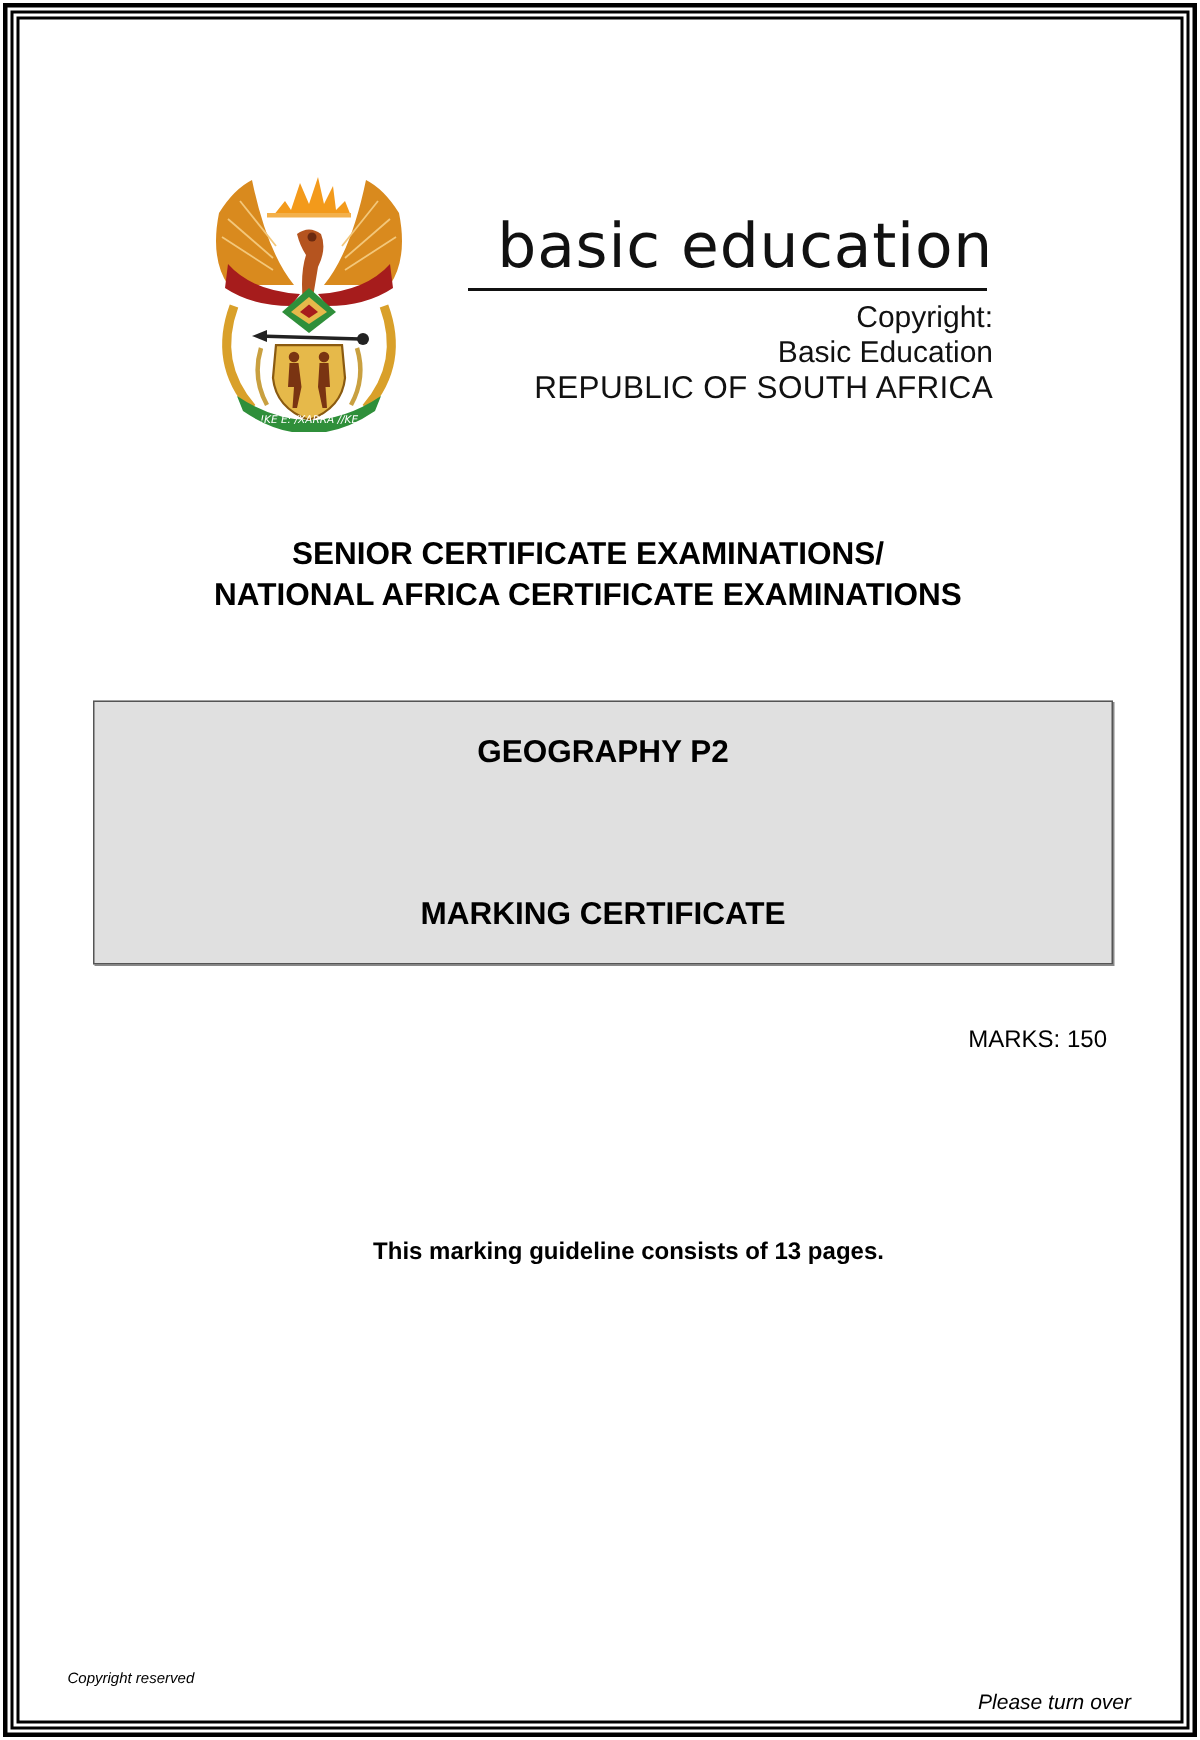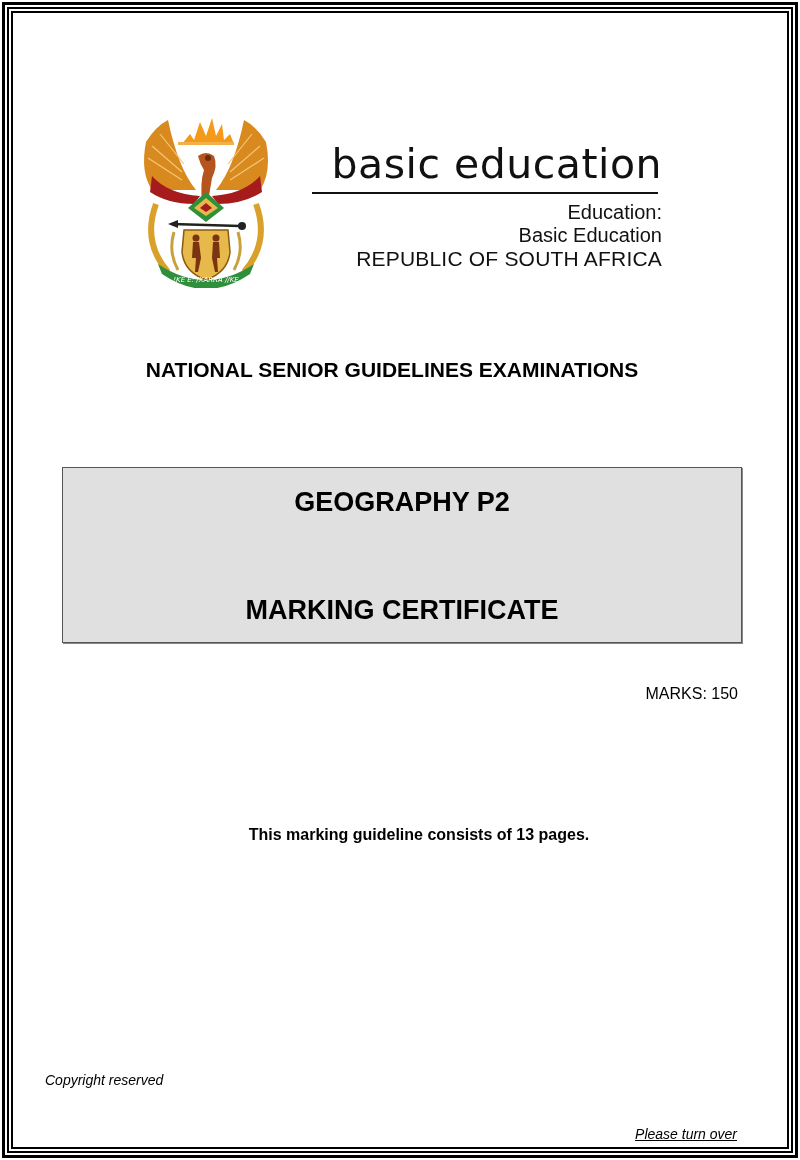"Education:" div.brand-line { text: Education -> Copyright }
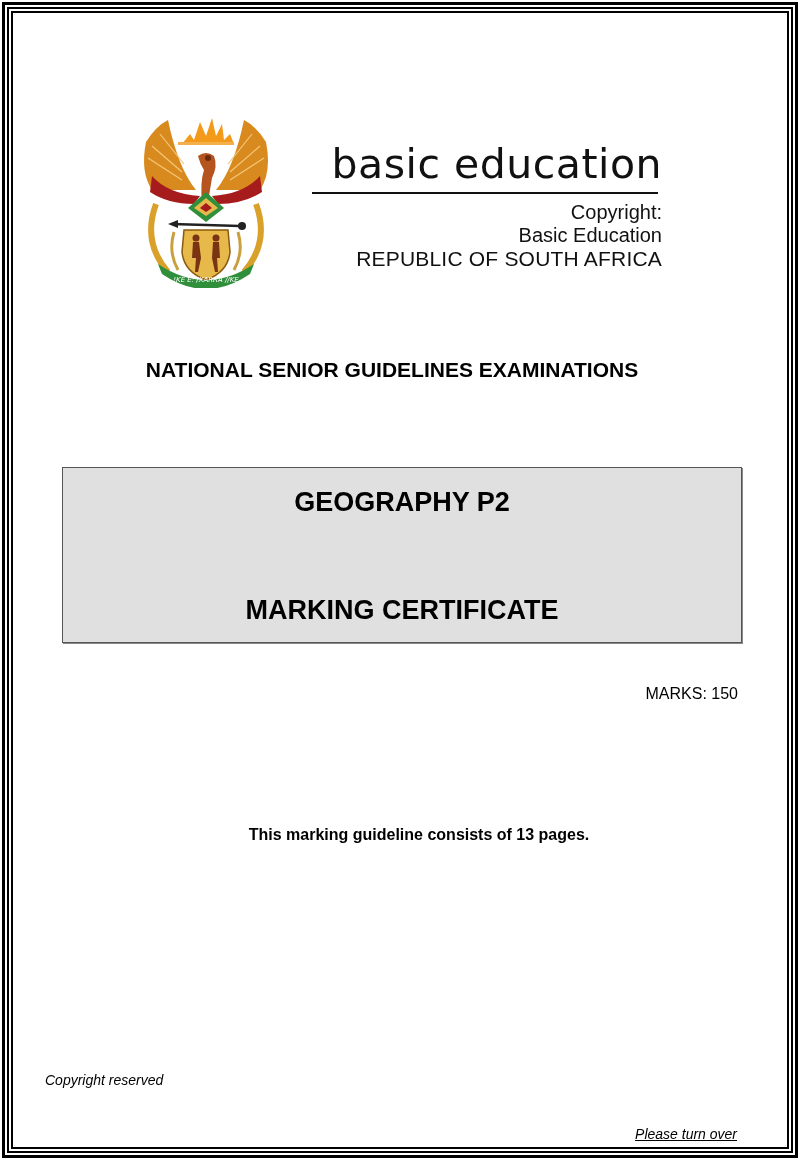"SENIOR CERTIFICATE EXAMINATIONS/" div { html: none -> <div>SENIOR CERTIFICATE EXAMINATIONS/</div> }
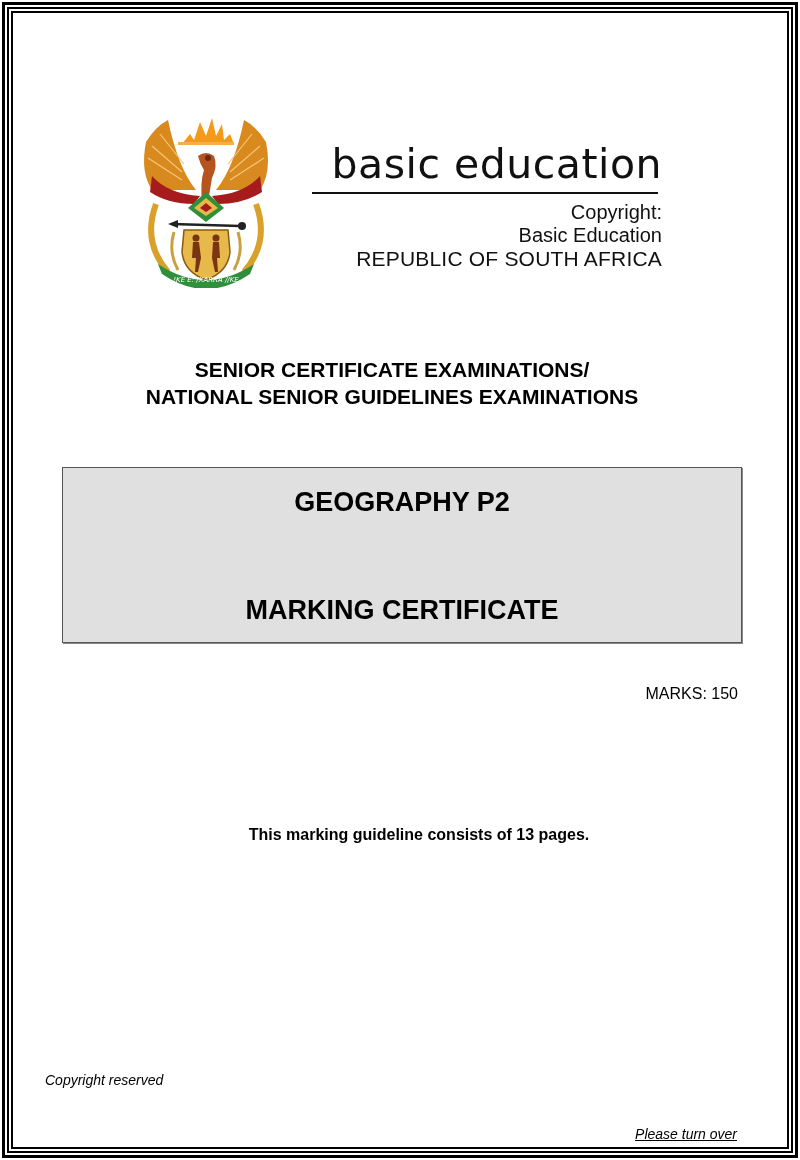"NATIONAL SENIOR GUIDELINES EXAMINATIONS" div { text: SENIOR GUIDELINES -> AFRICA CERTIFICATE }
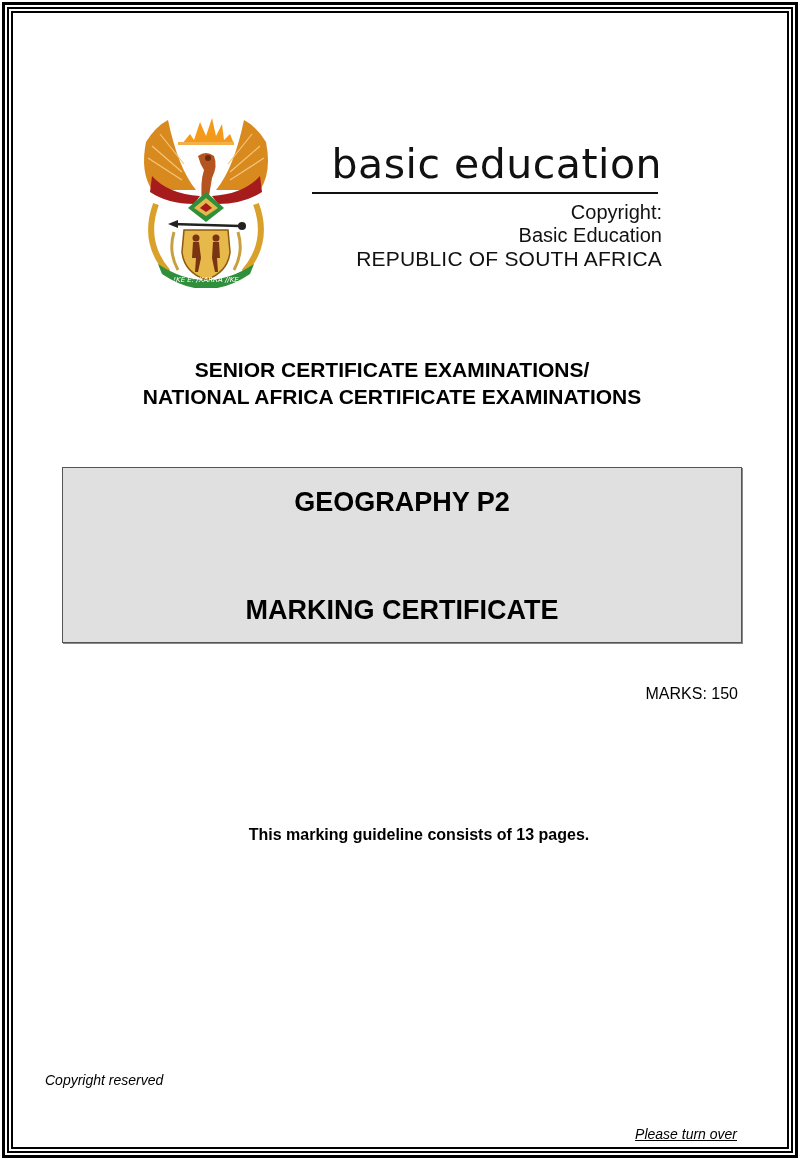"GEOGRAPHY P2" .title-line { font-size: 27px -> 21px }
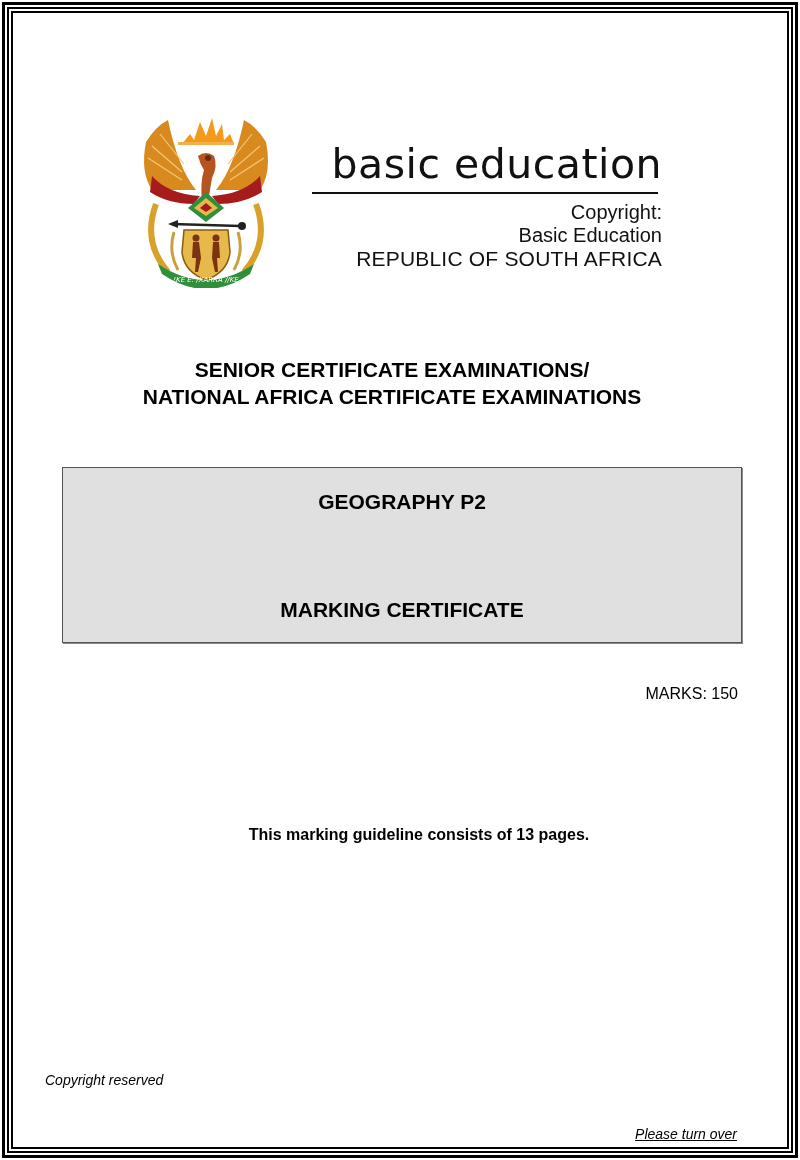"Copyright reserved" .footer-left { font-size: 14px -> 10px; top: 1072px -> 1114px }
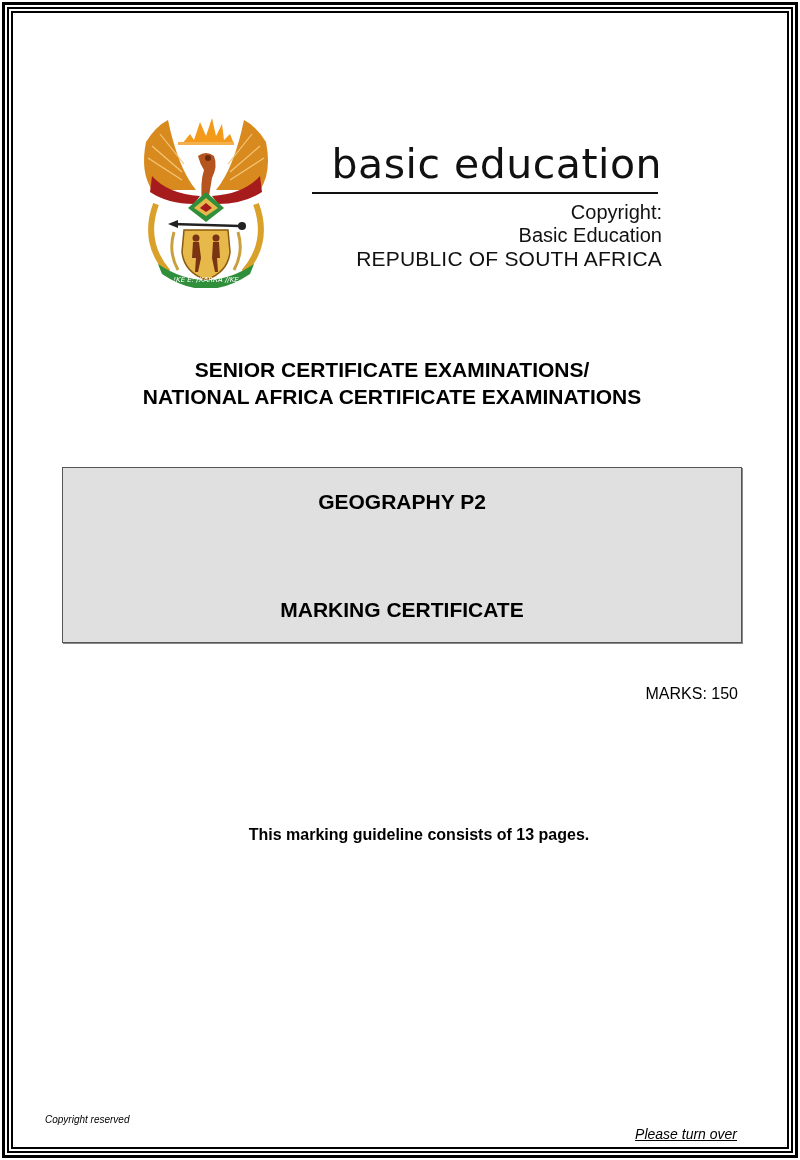"Please turn over" .footer-right { right: 63px -> 46px; text-decoration: underline -> none }
